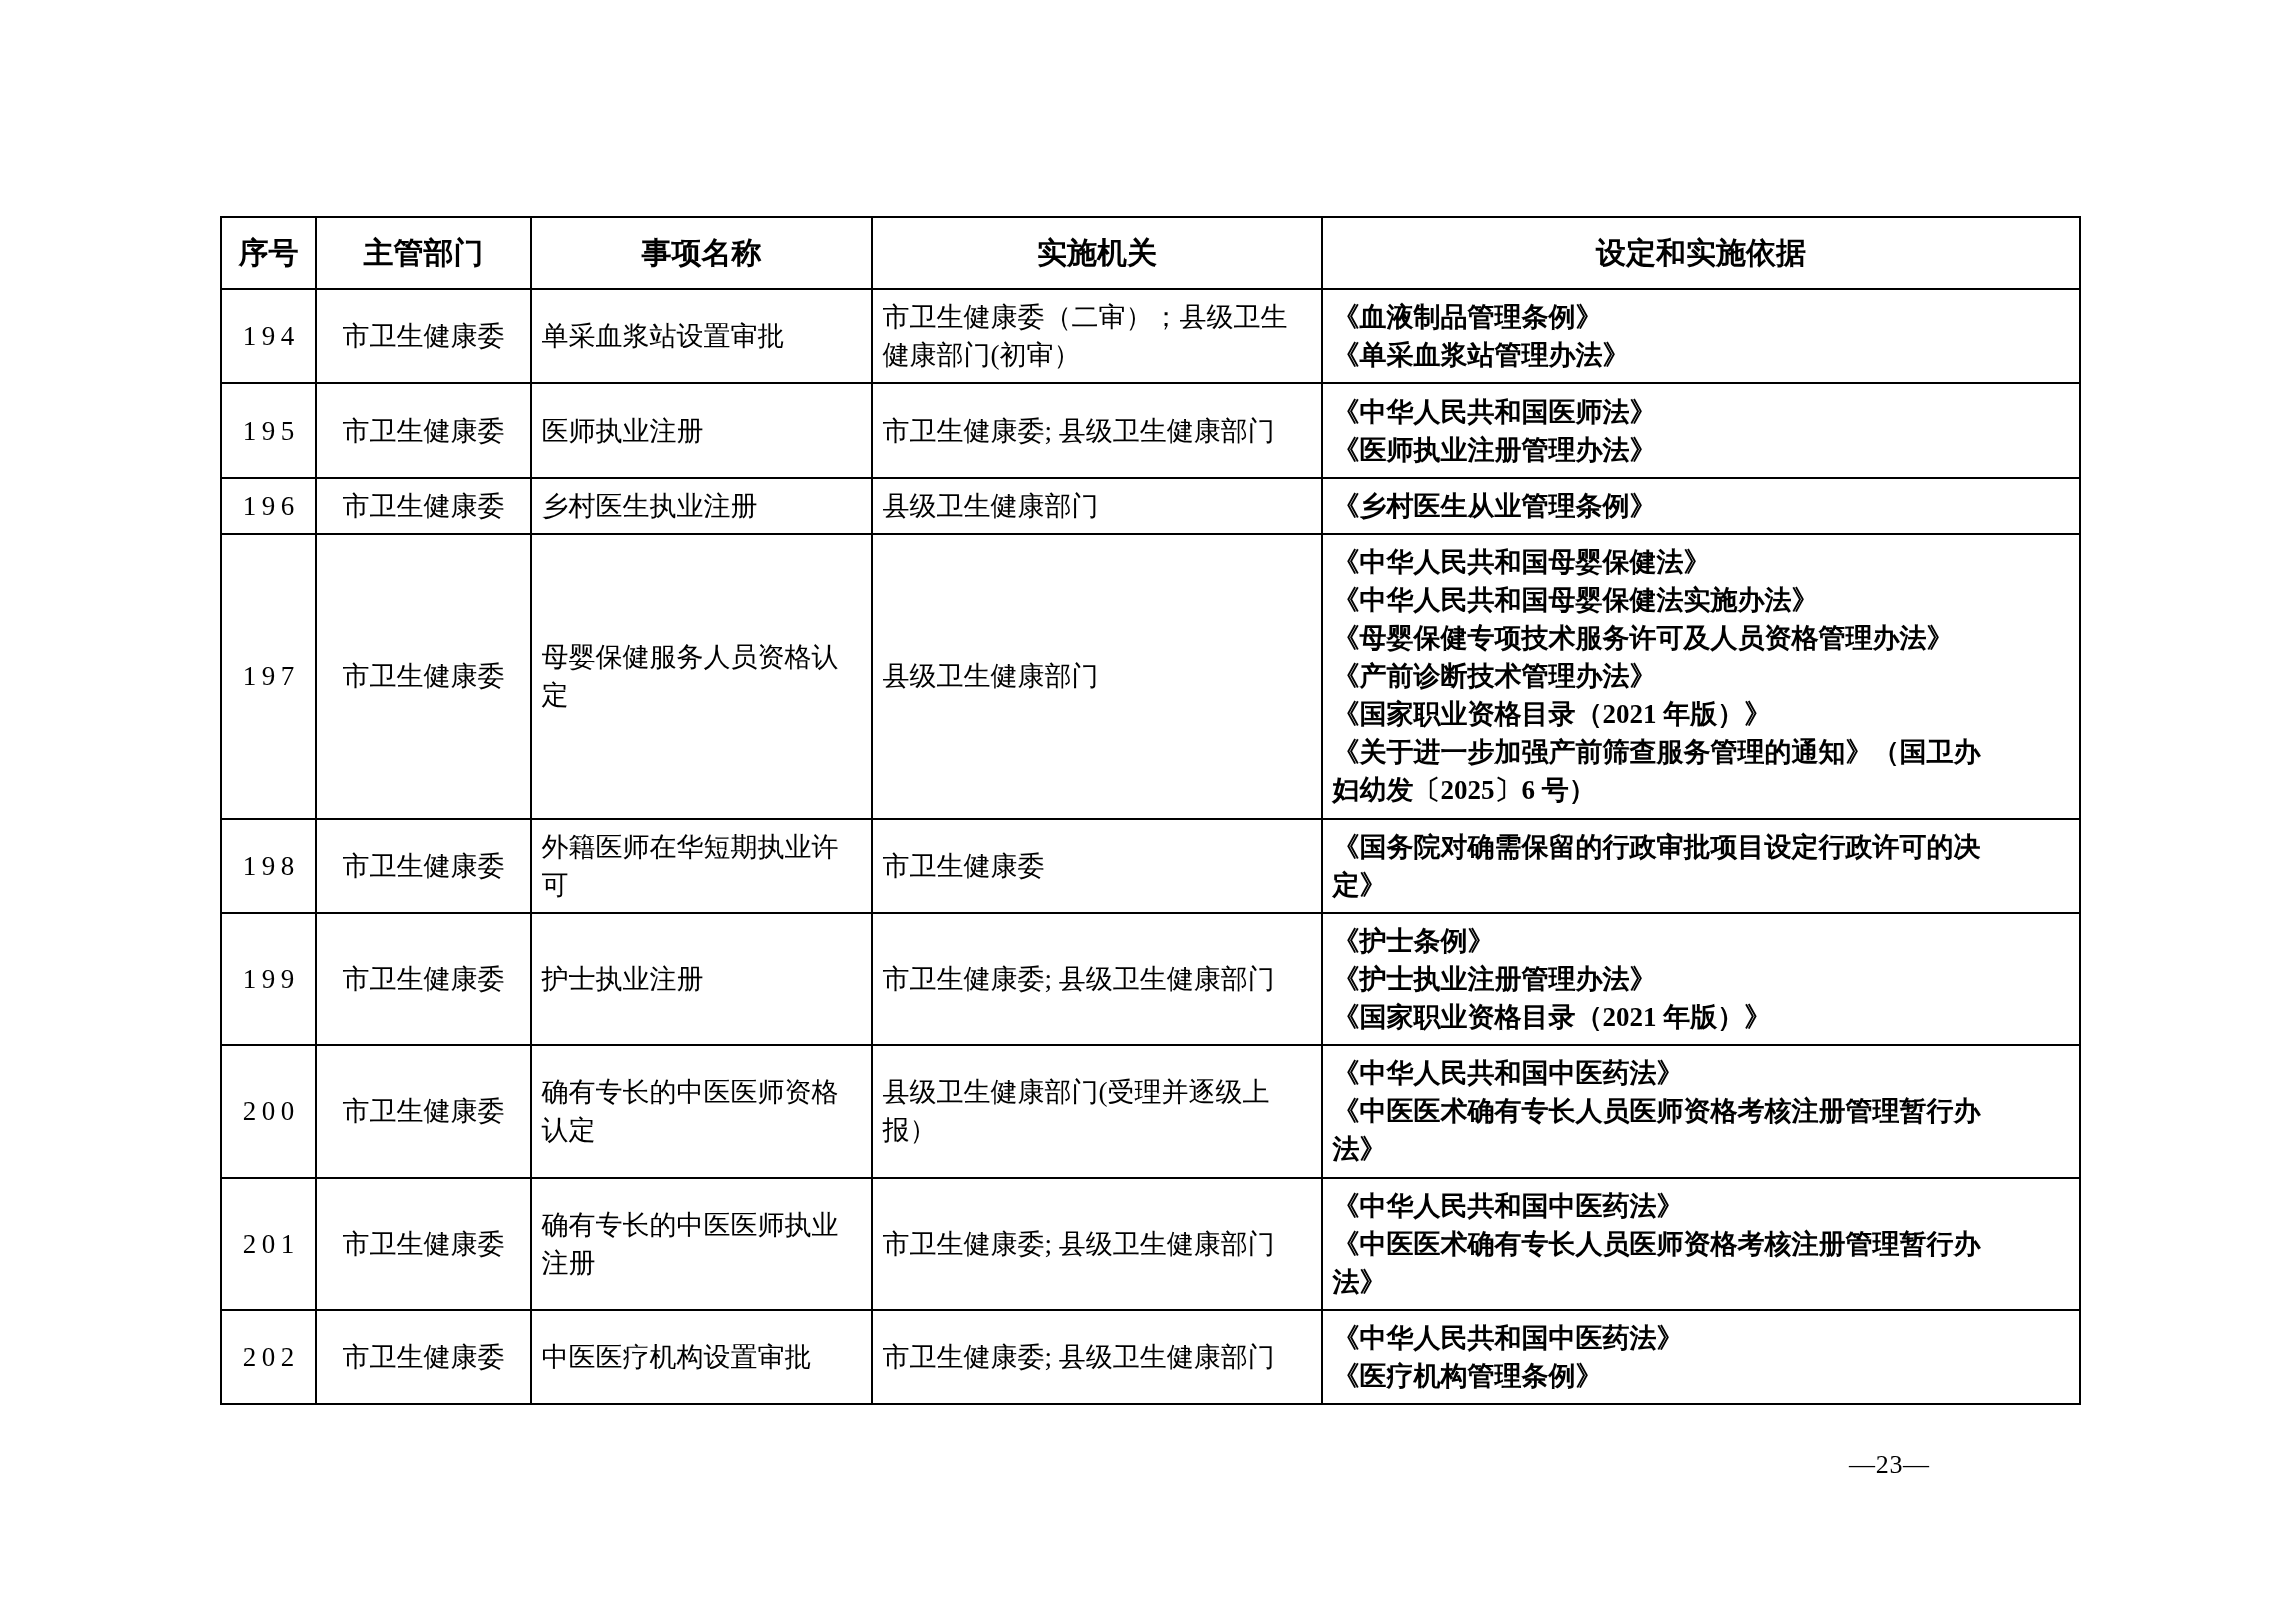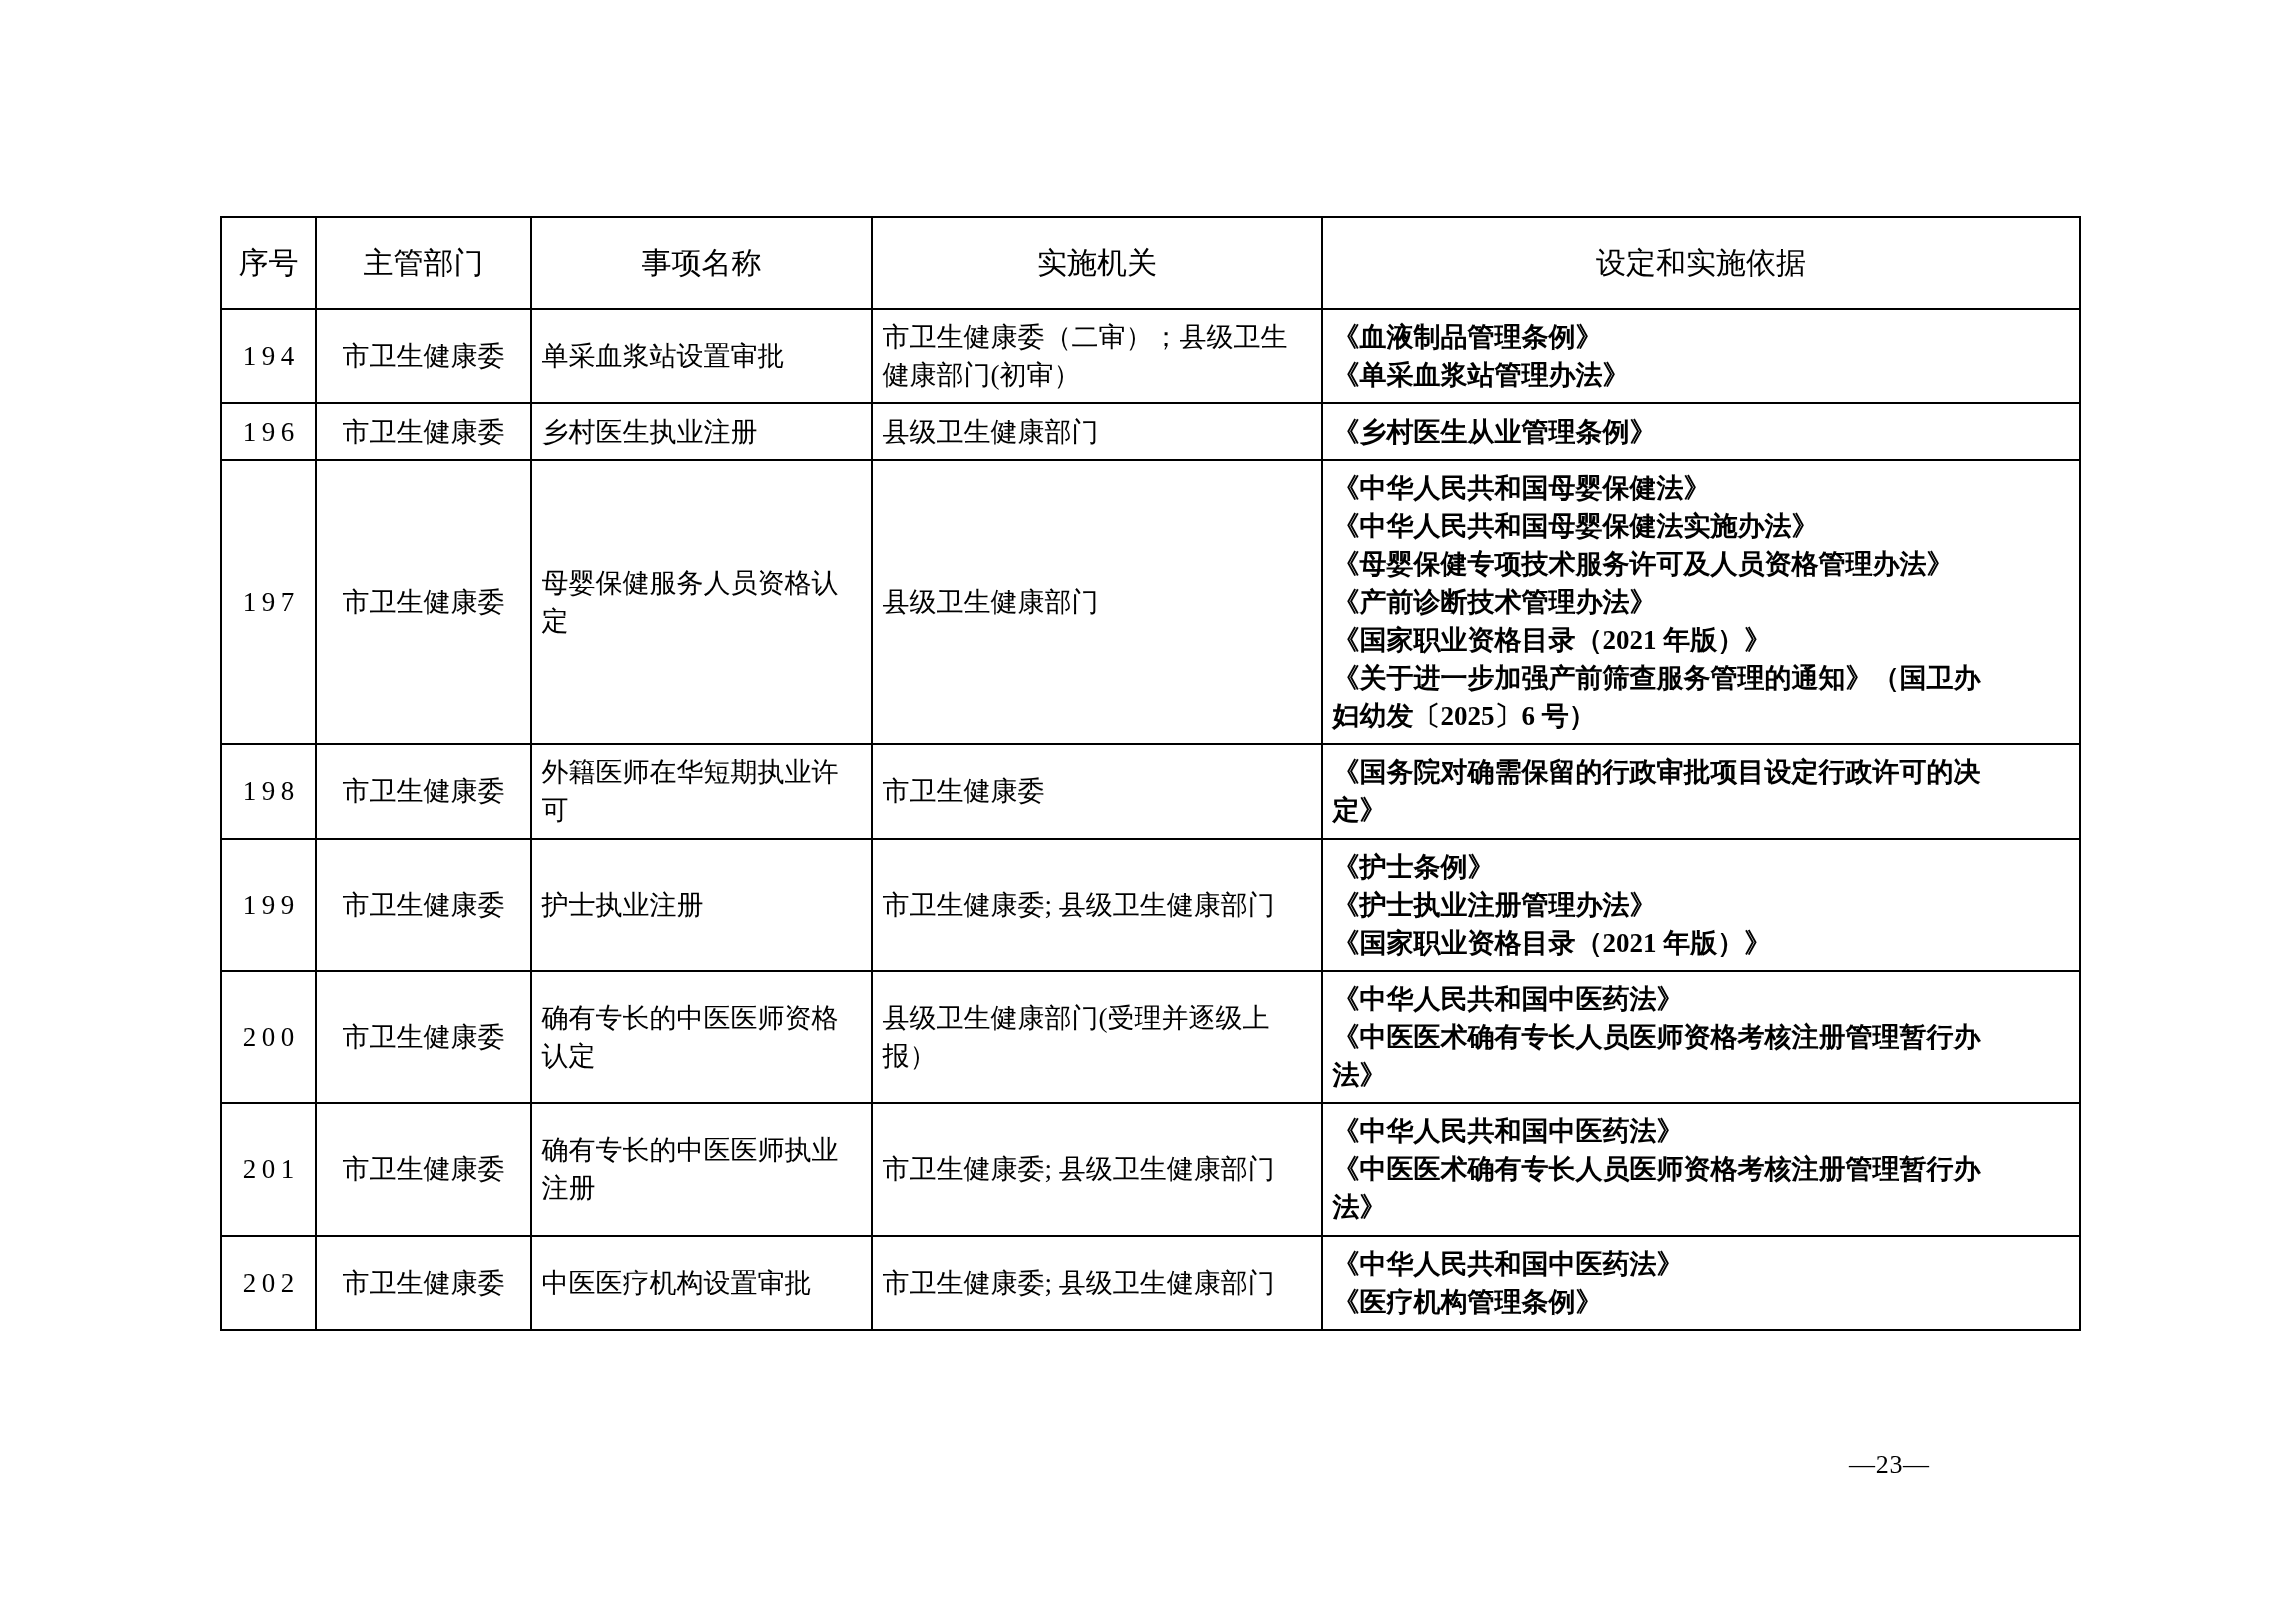"序号" .doc-table th { font-weight: normal -> bold; height: 92px -> 72px }
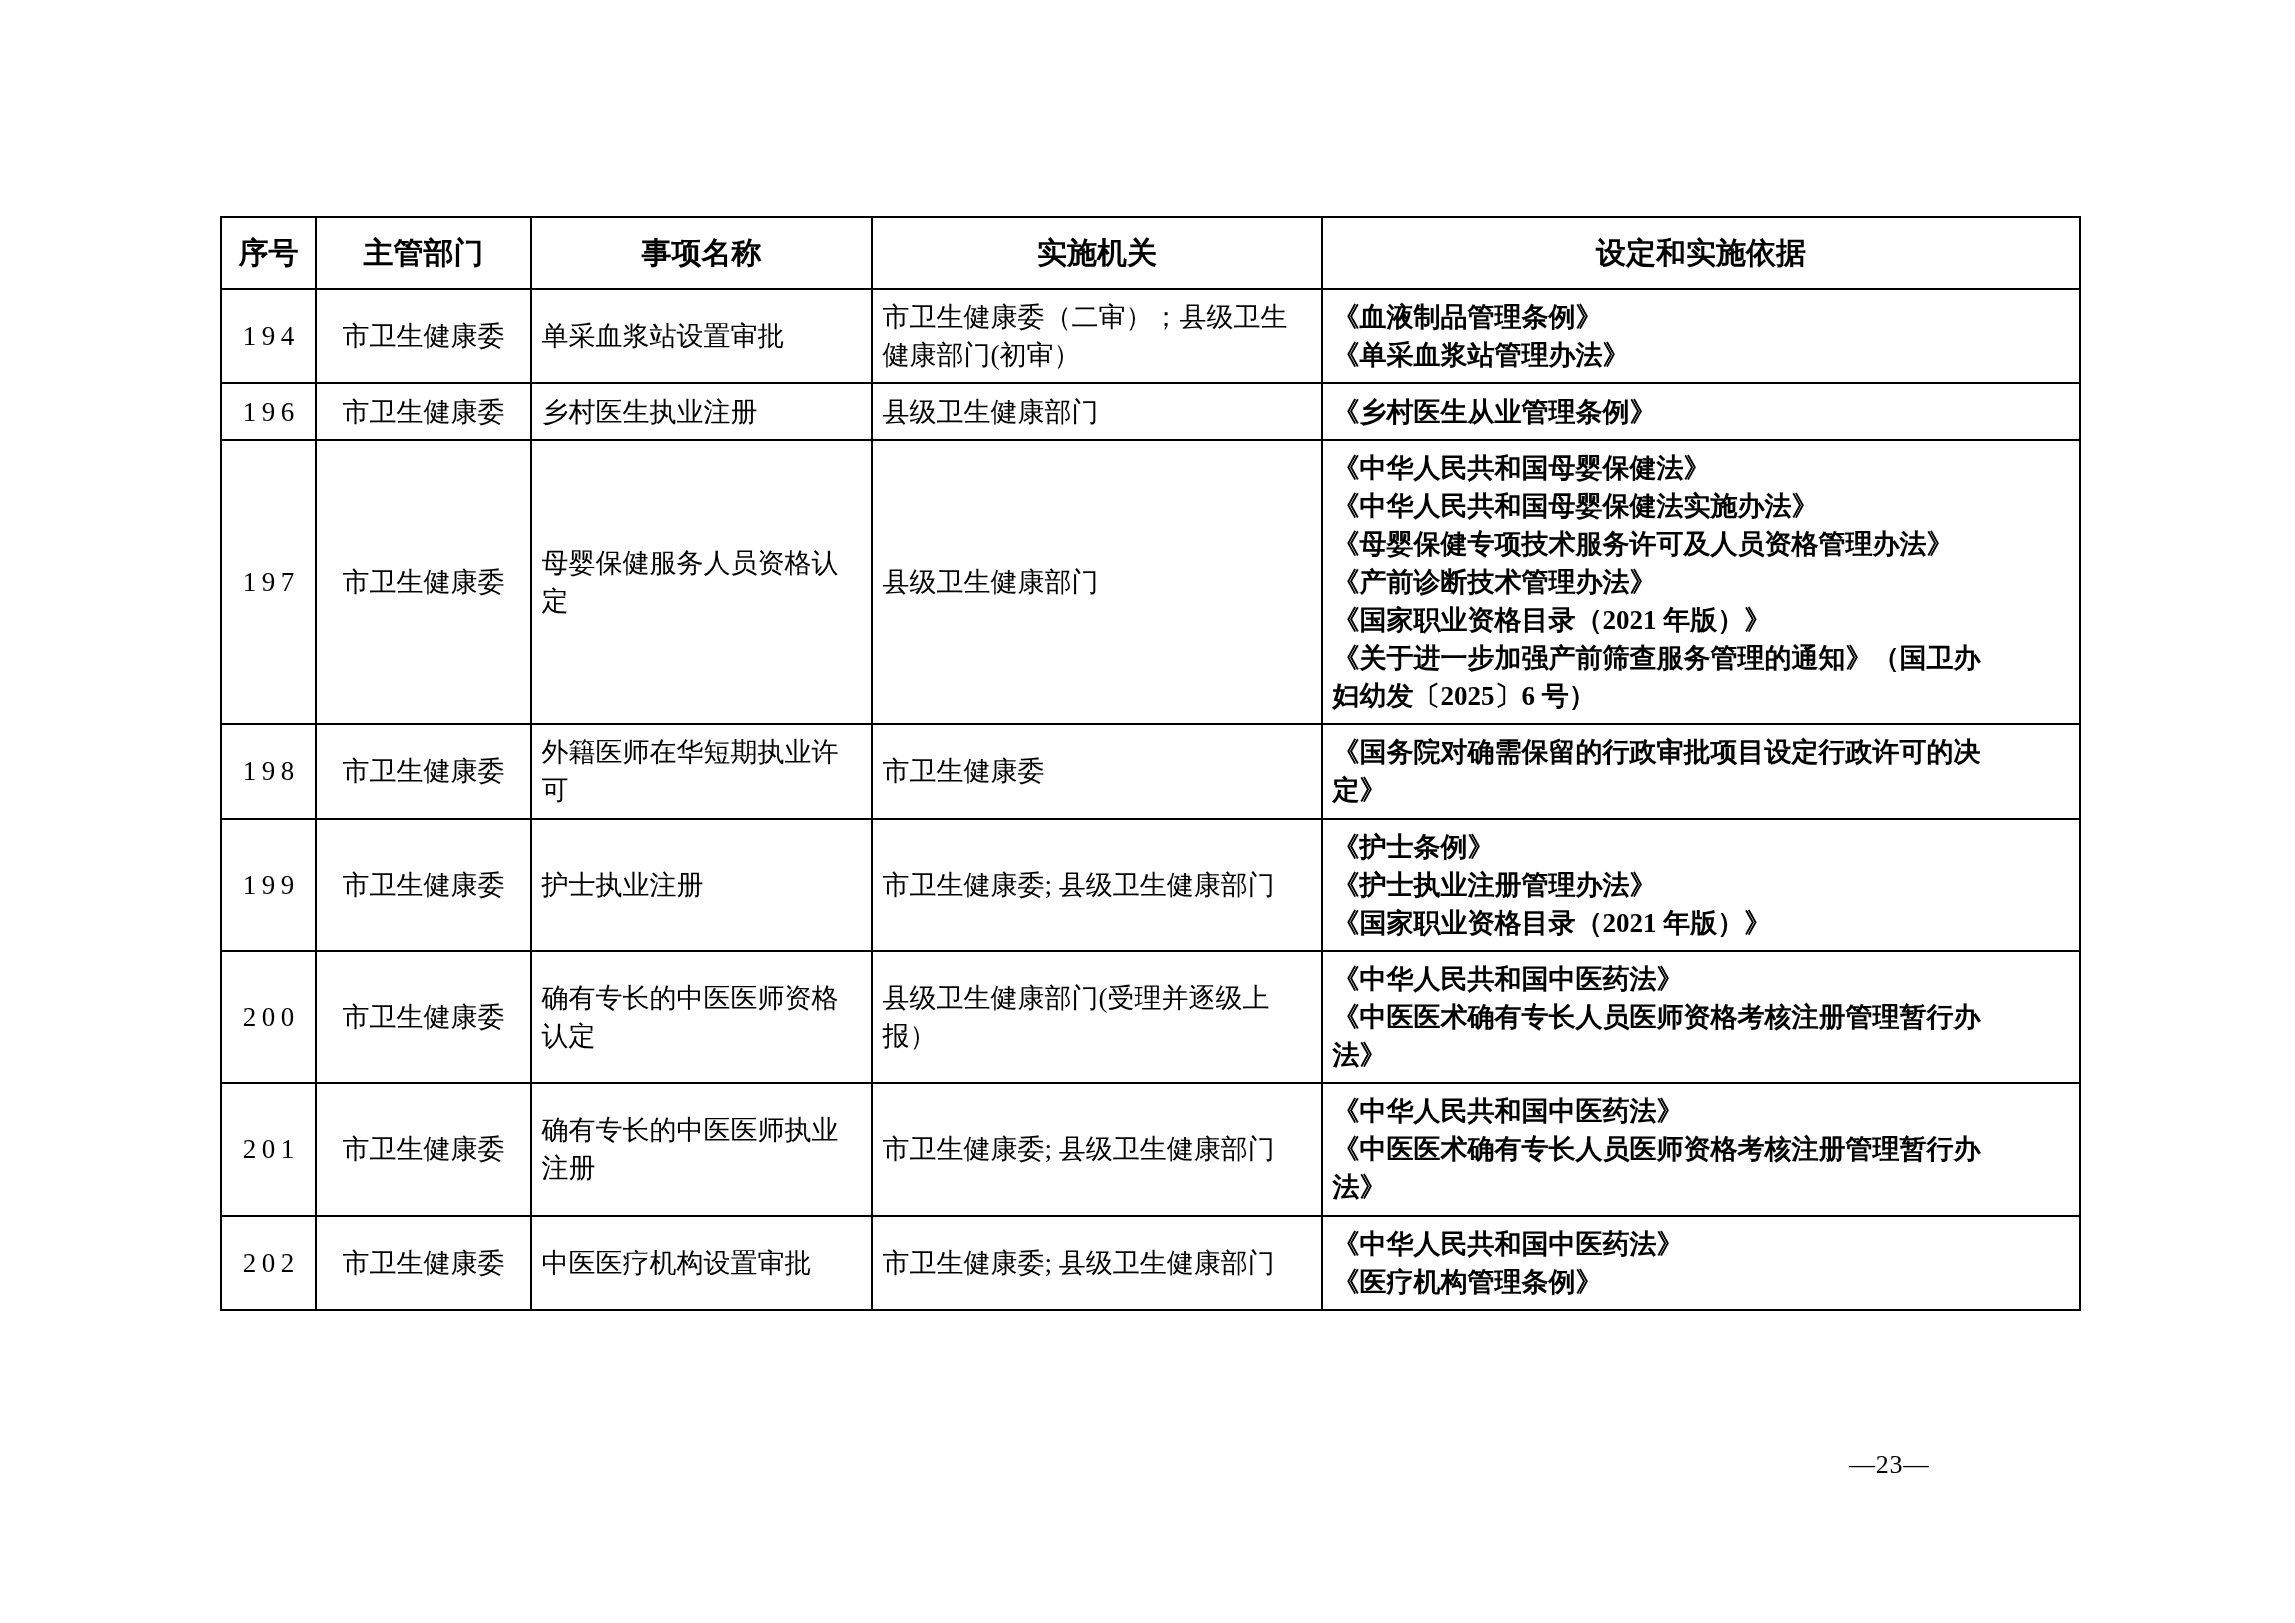"195" tr { html: none -> <tr> <td>195</td> <td>市卫生健康委</td> <td>医师执业注册</td> <td>市卫生健康委; 县级卫生健康部门</td> <td> <div>《中华人民共和国医师法》</div> <div>《医师执业注册管理办法》</div> </td> </tr> }
